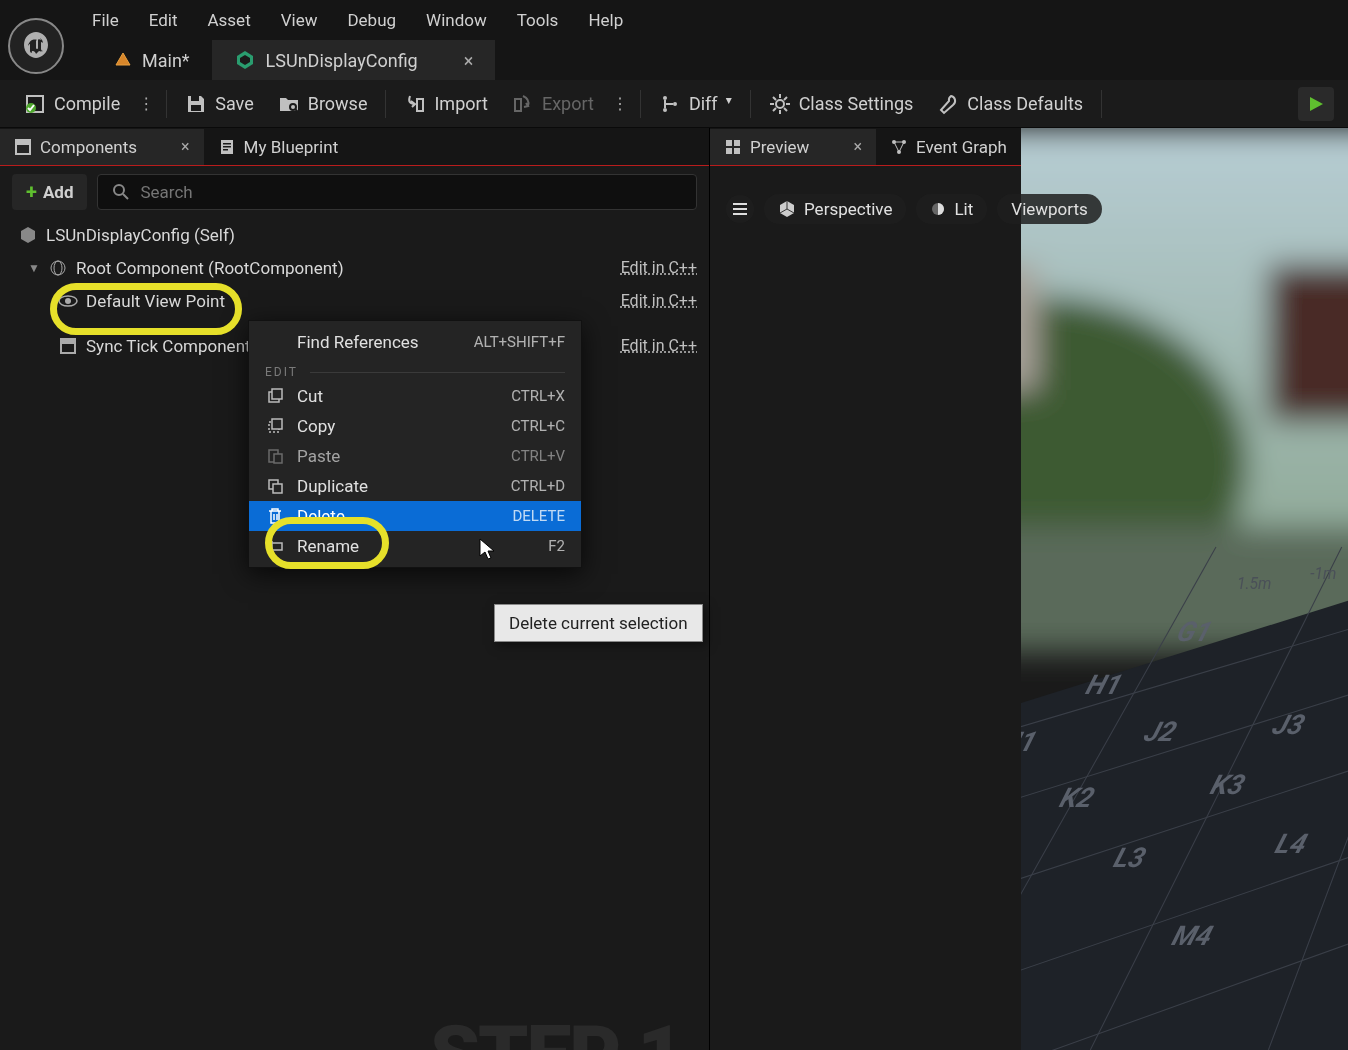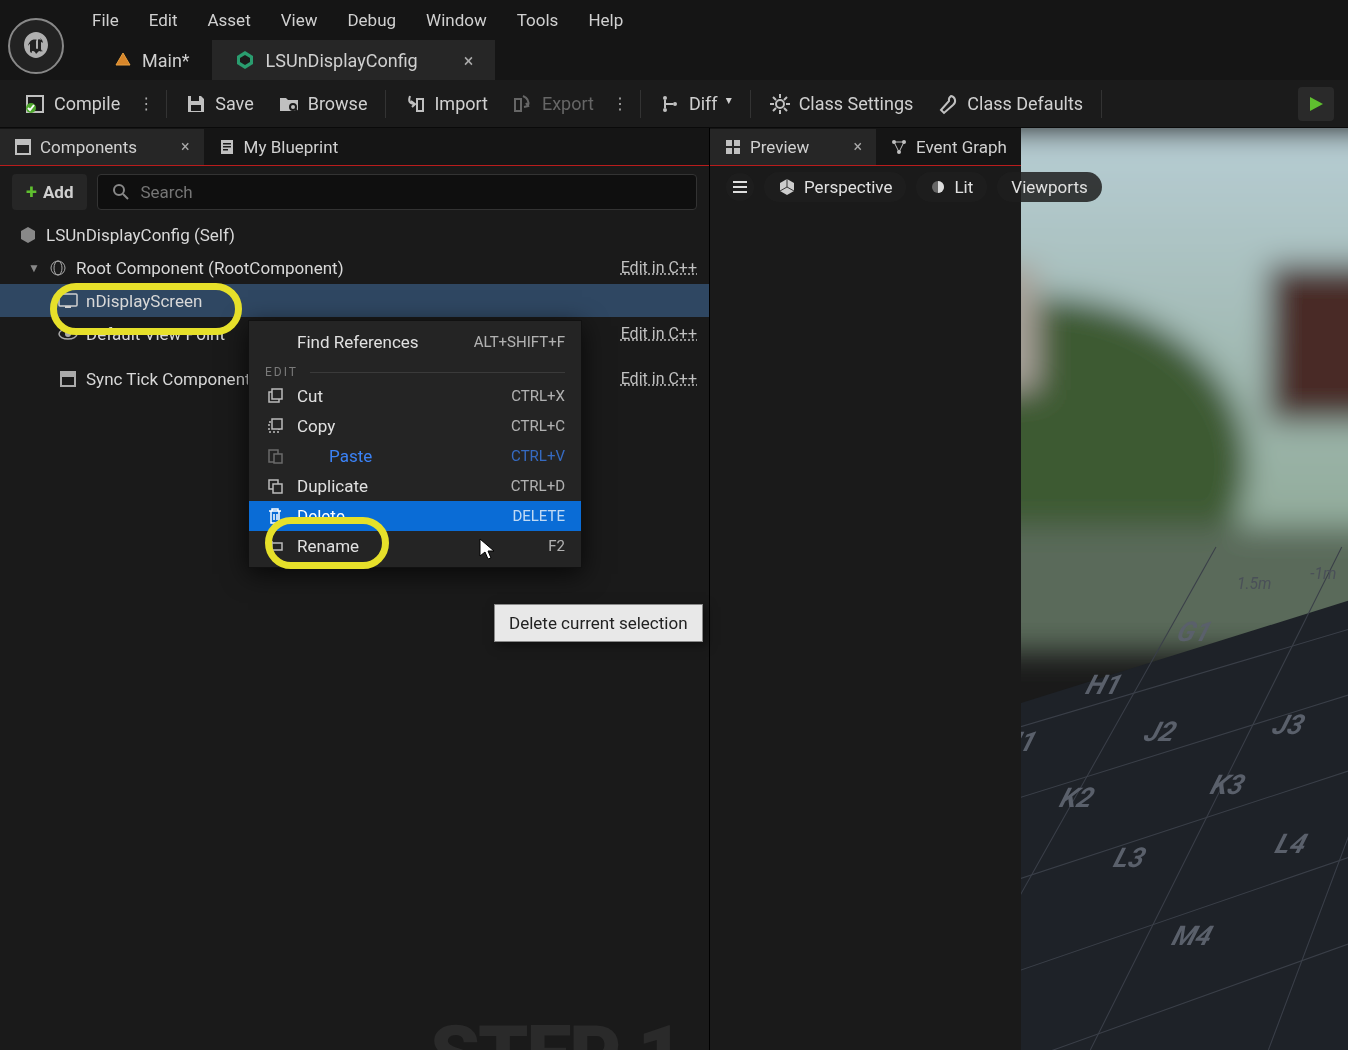"Perspective" .viewport-ctrls { top: 162px -> 184px }
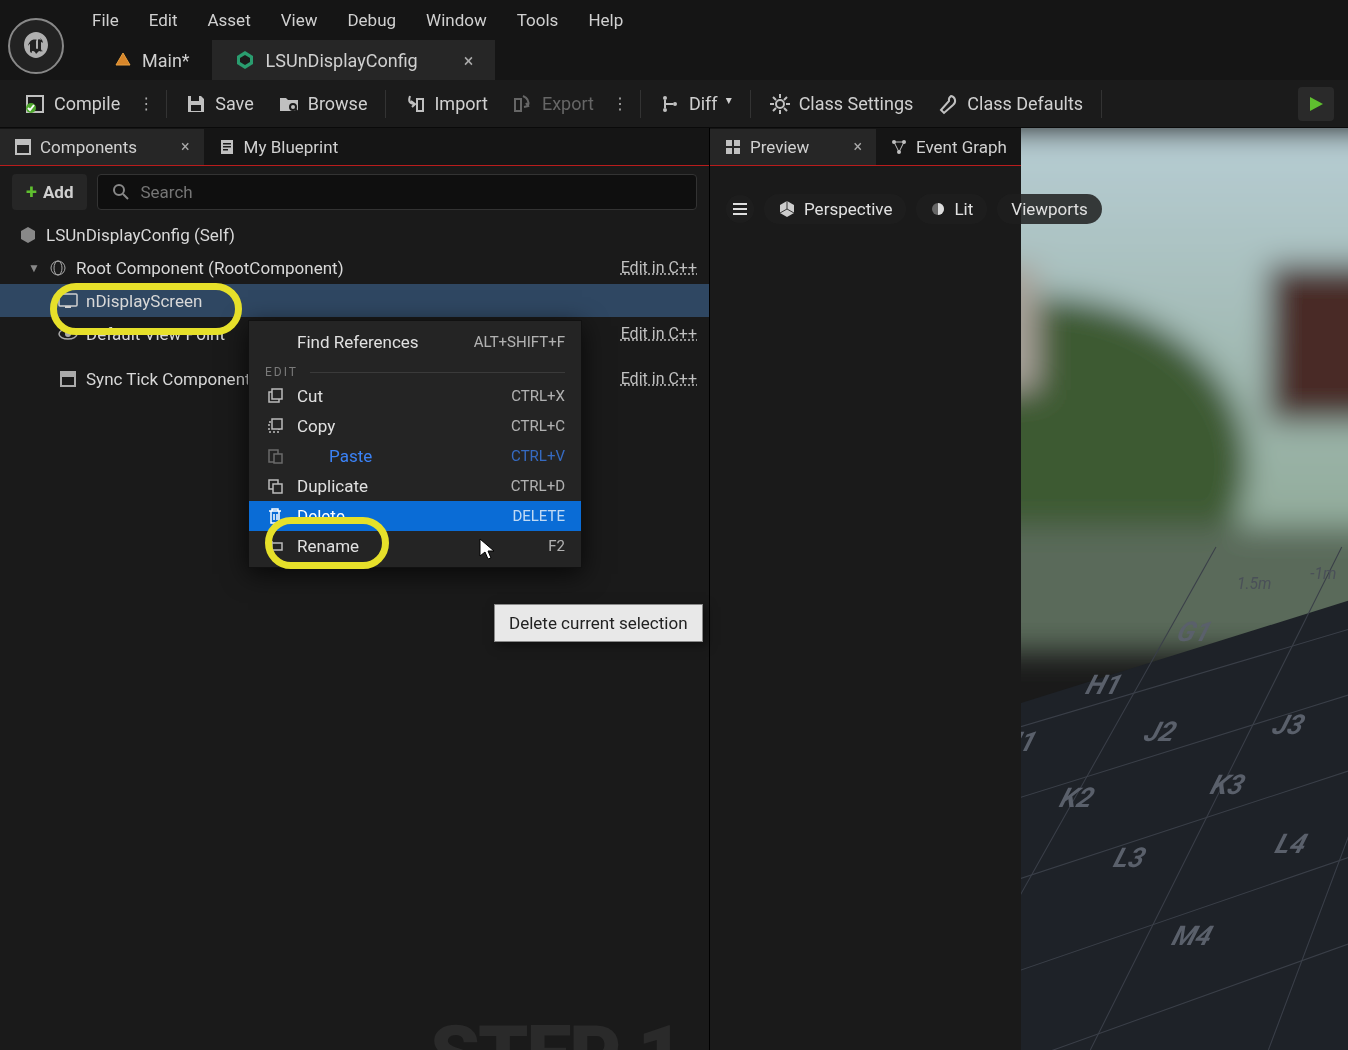"nDisplayScreen" div.tree-row { html: <div> <svg> <rect></rect> <rect></rect> </svg> <span>nDisplayScreen</span> </div> -> none }
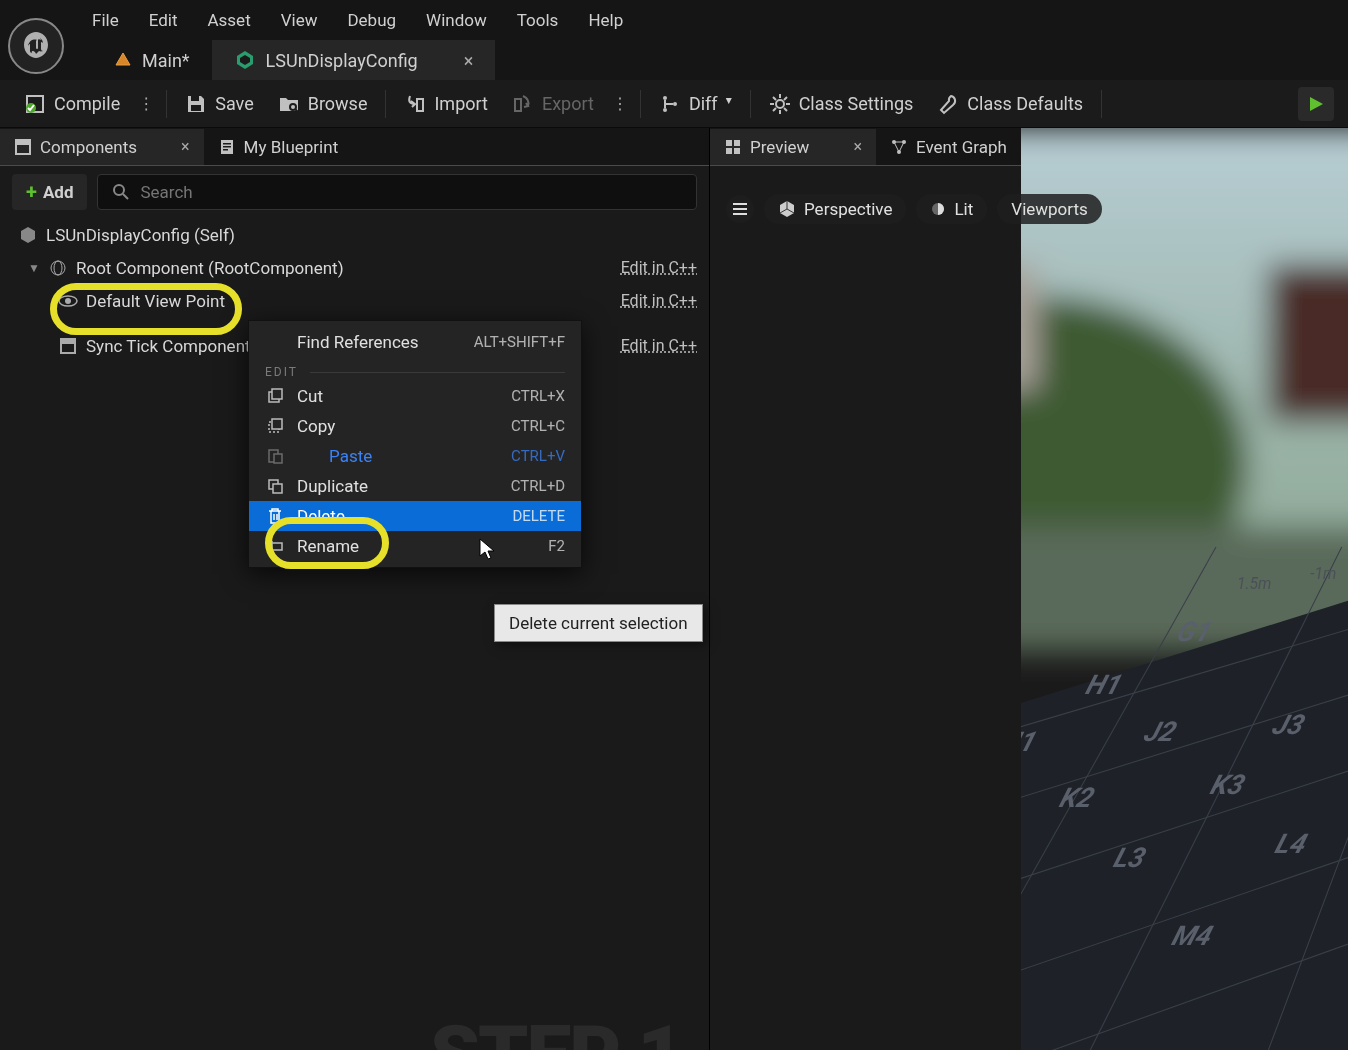"Paste" .ctx-item.disabled { color: #3b82f6 -> #a3a3a3; gap: 32px -> none }
